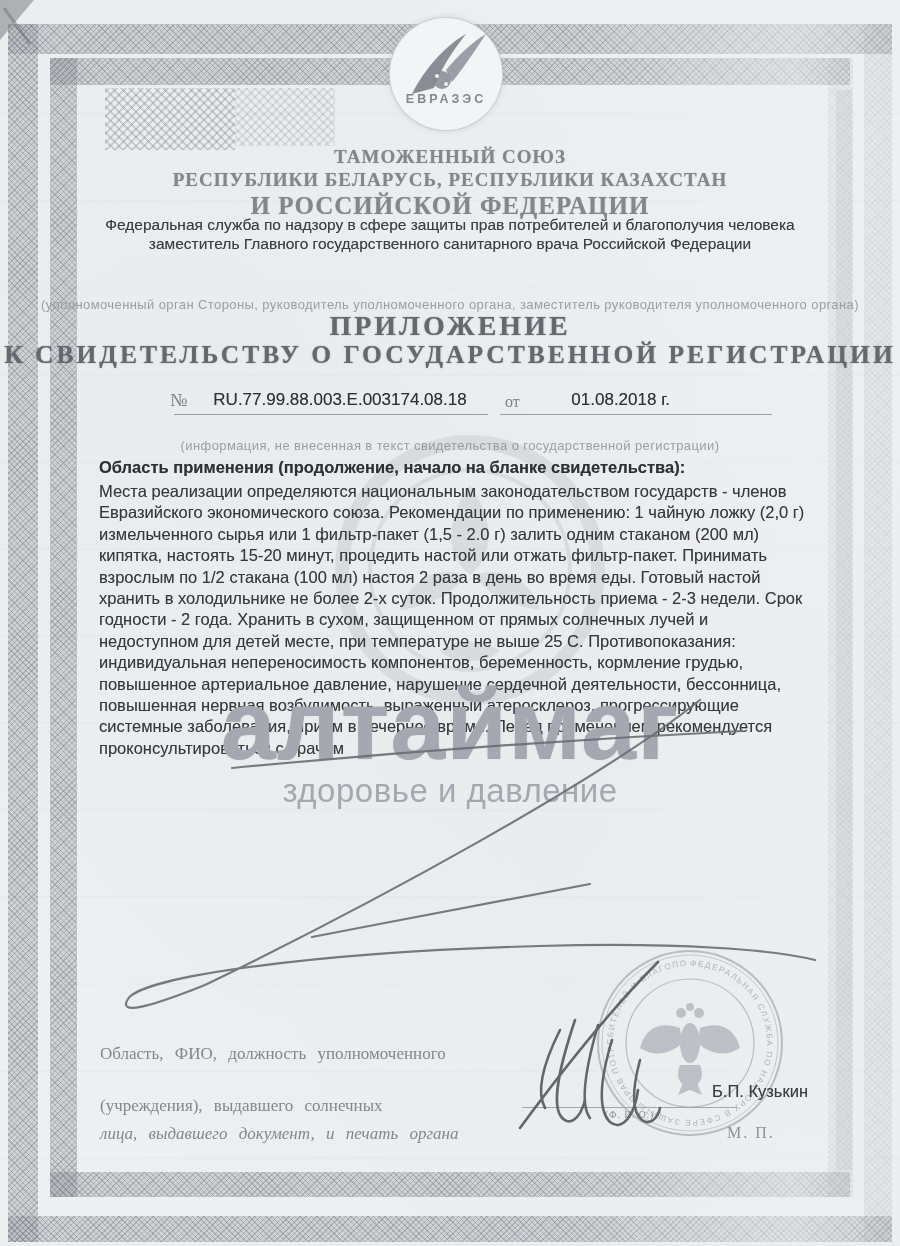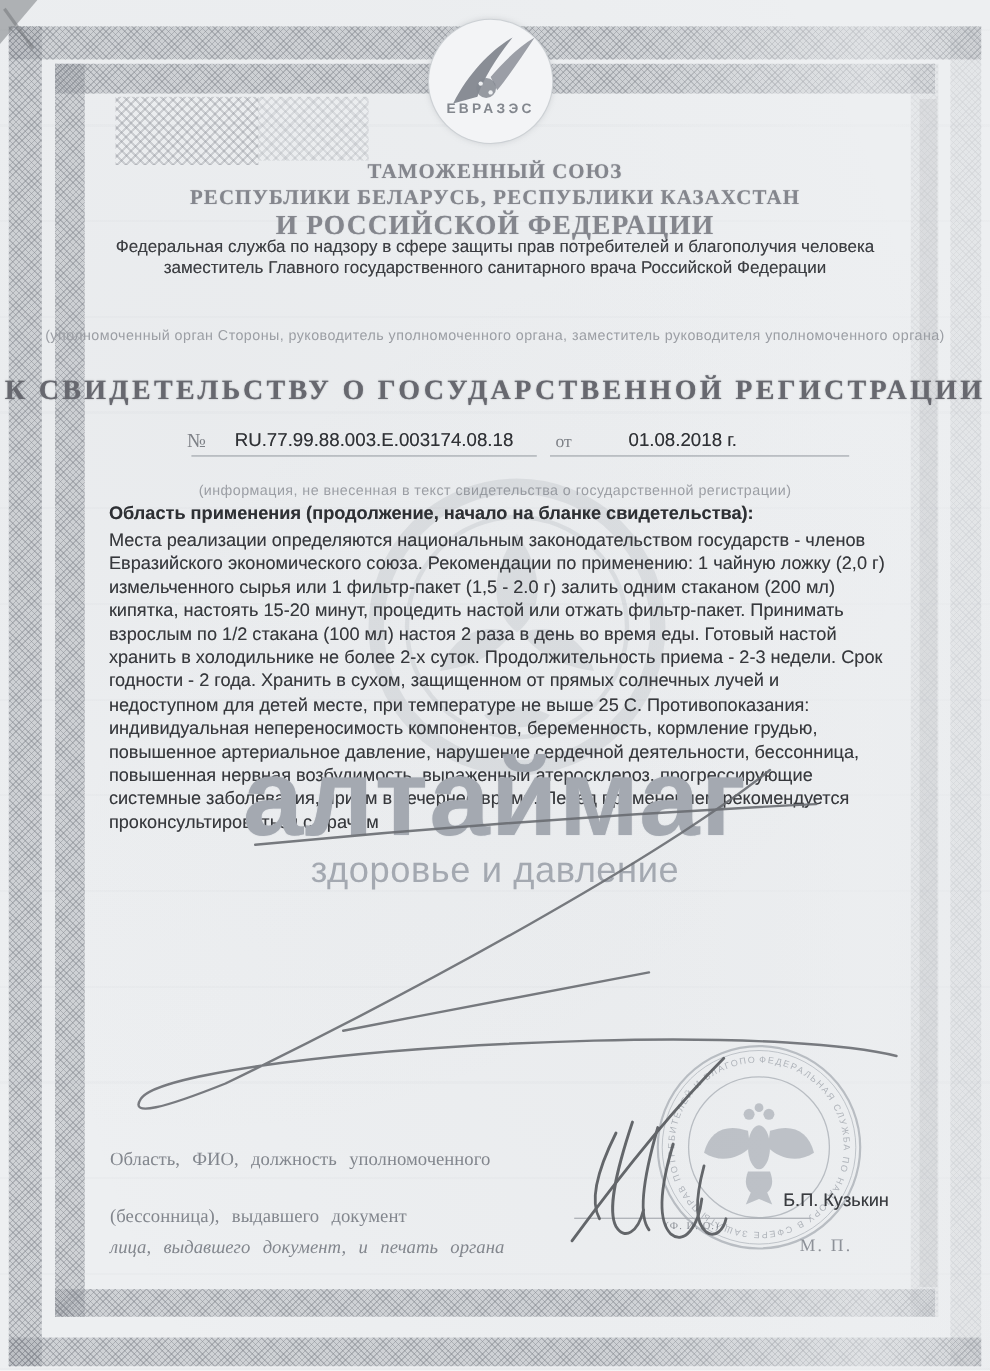"ПРИЛОЖЕНИЕ" div.abs { html: none -> <div>ПРИЛОЖЕНИЕ</div> }
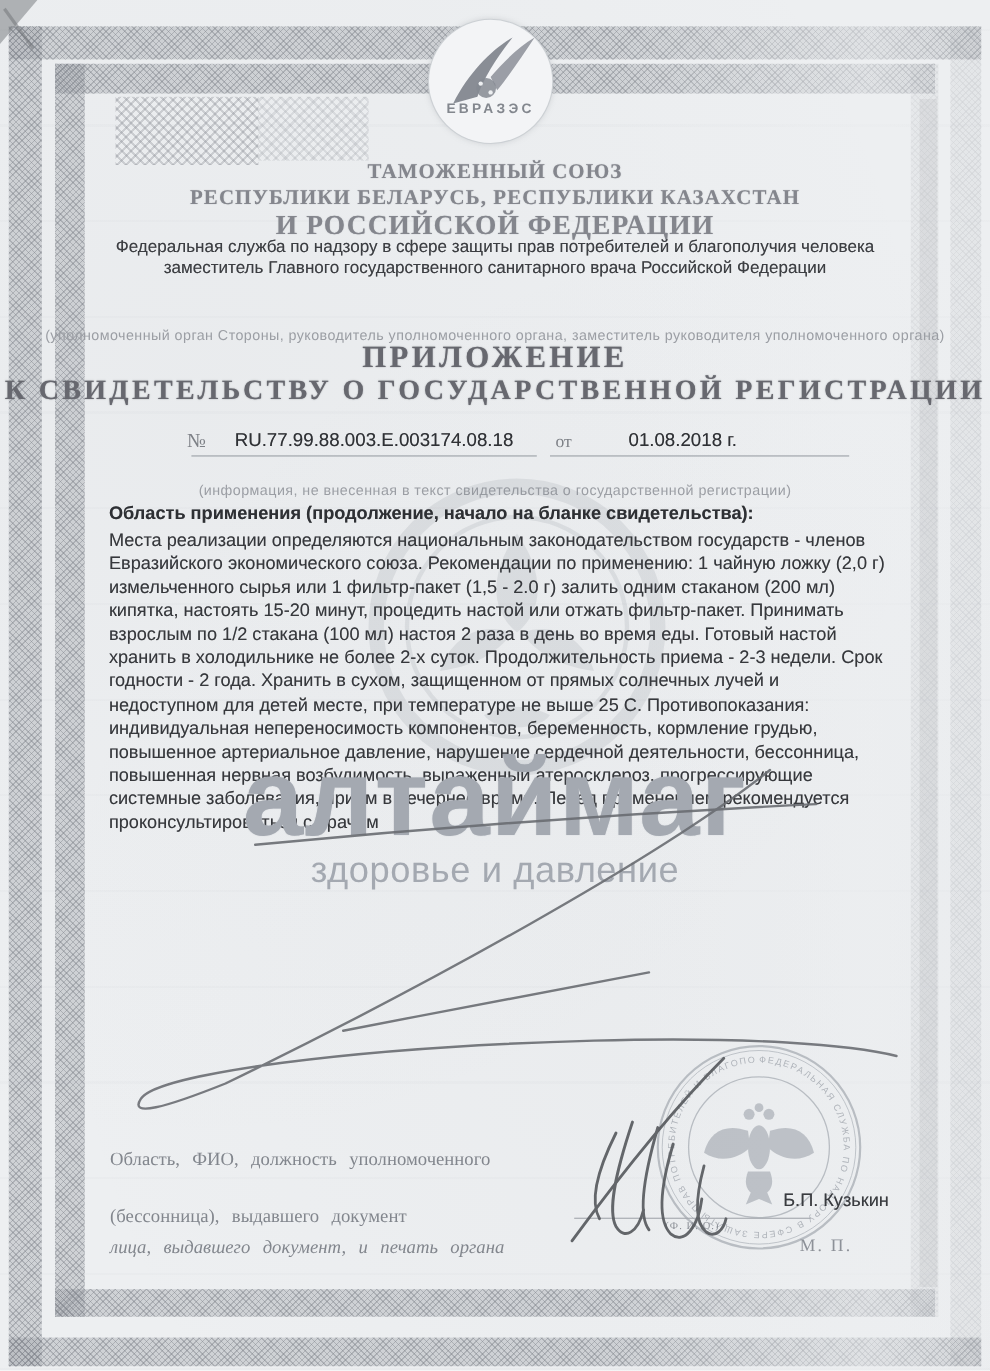"(бессонница), выдавшего документ" div.abs { text: бессонница), выдавшего документ -> учреждения), выдавшего солнечных }
